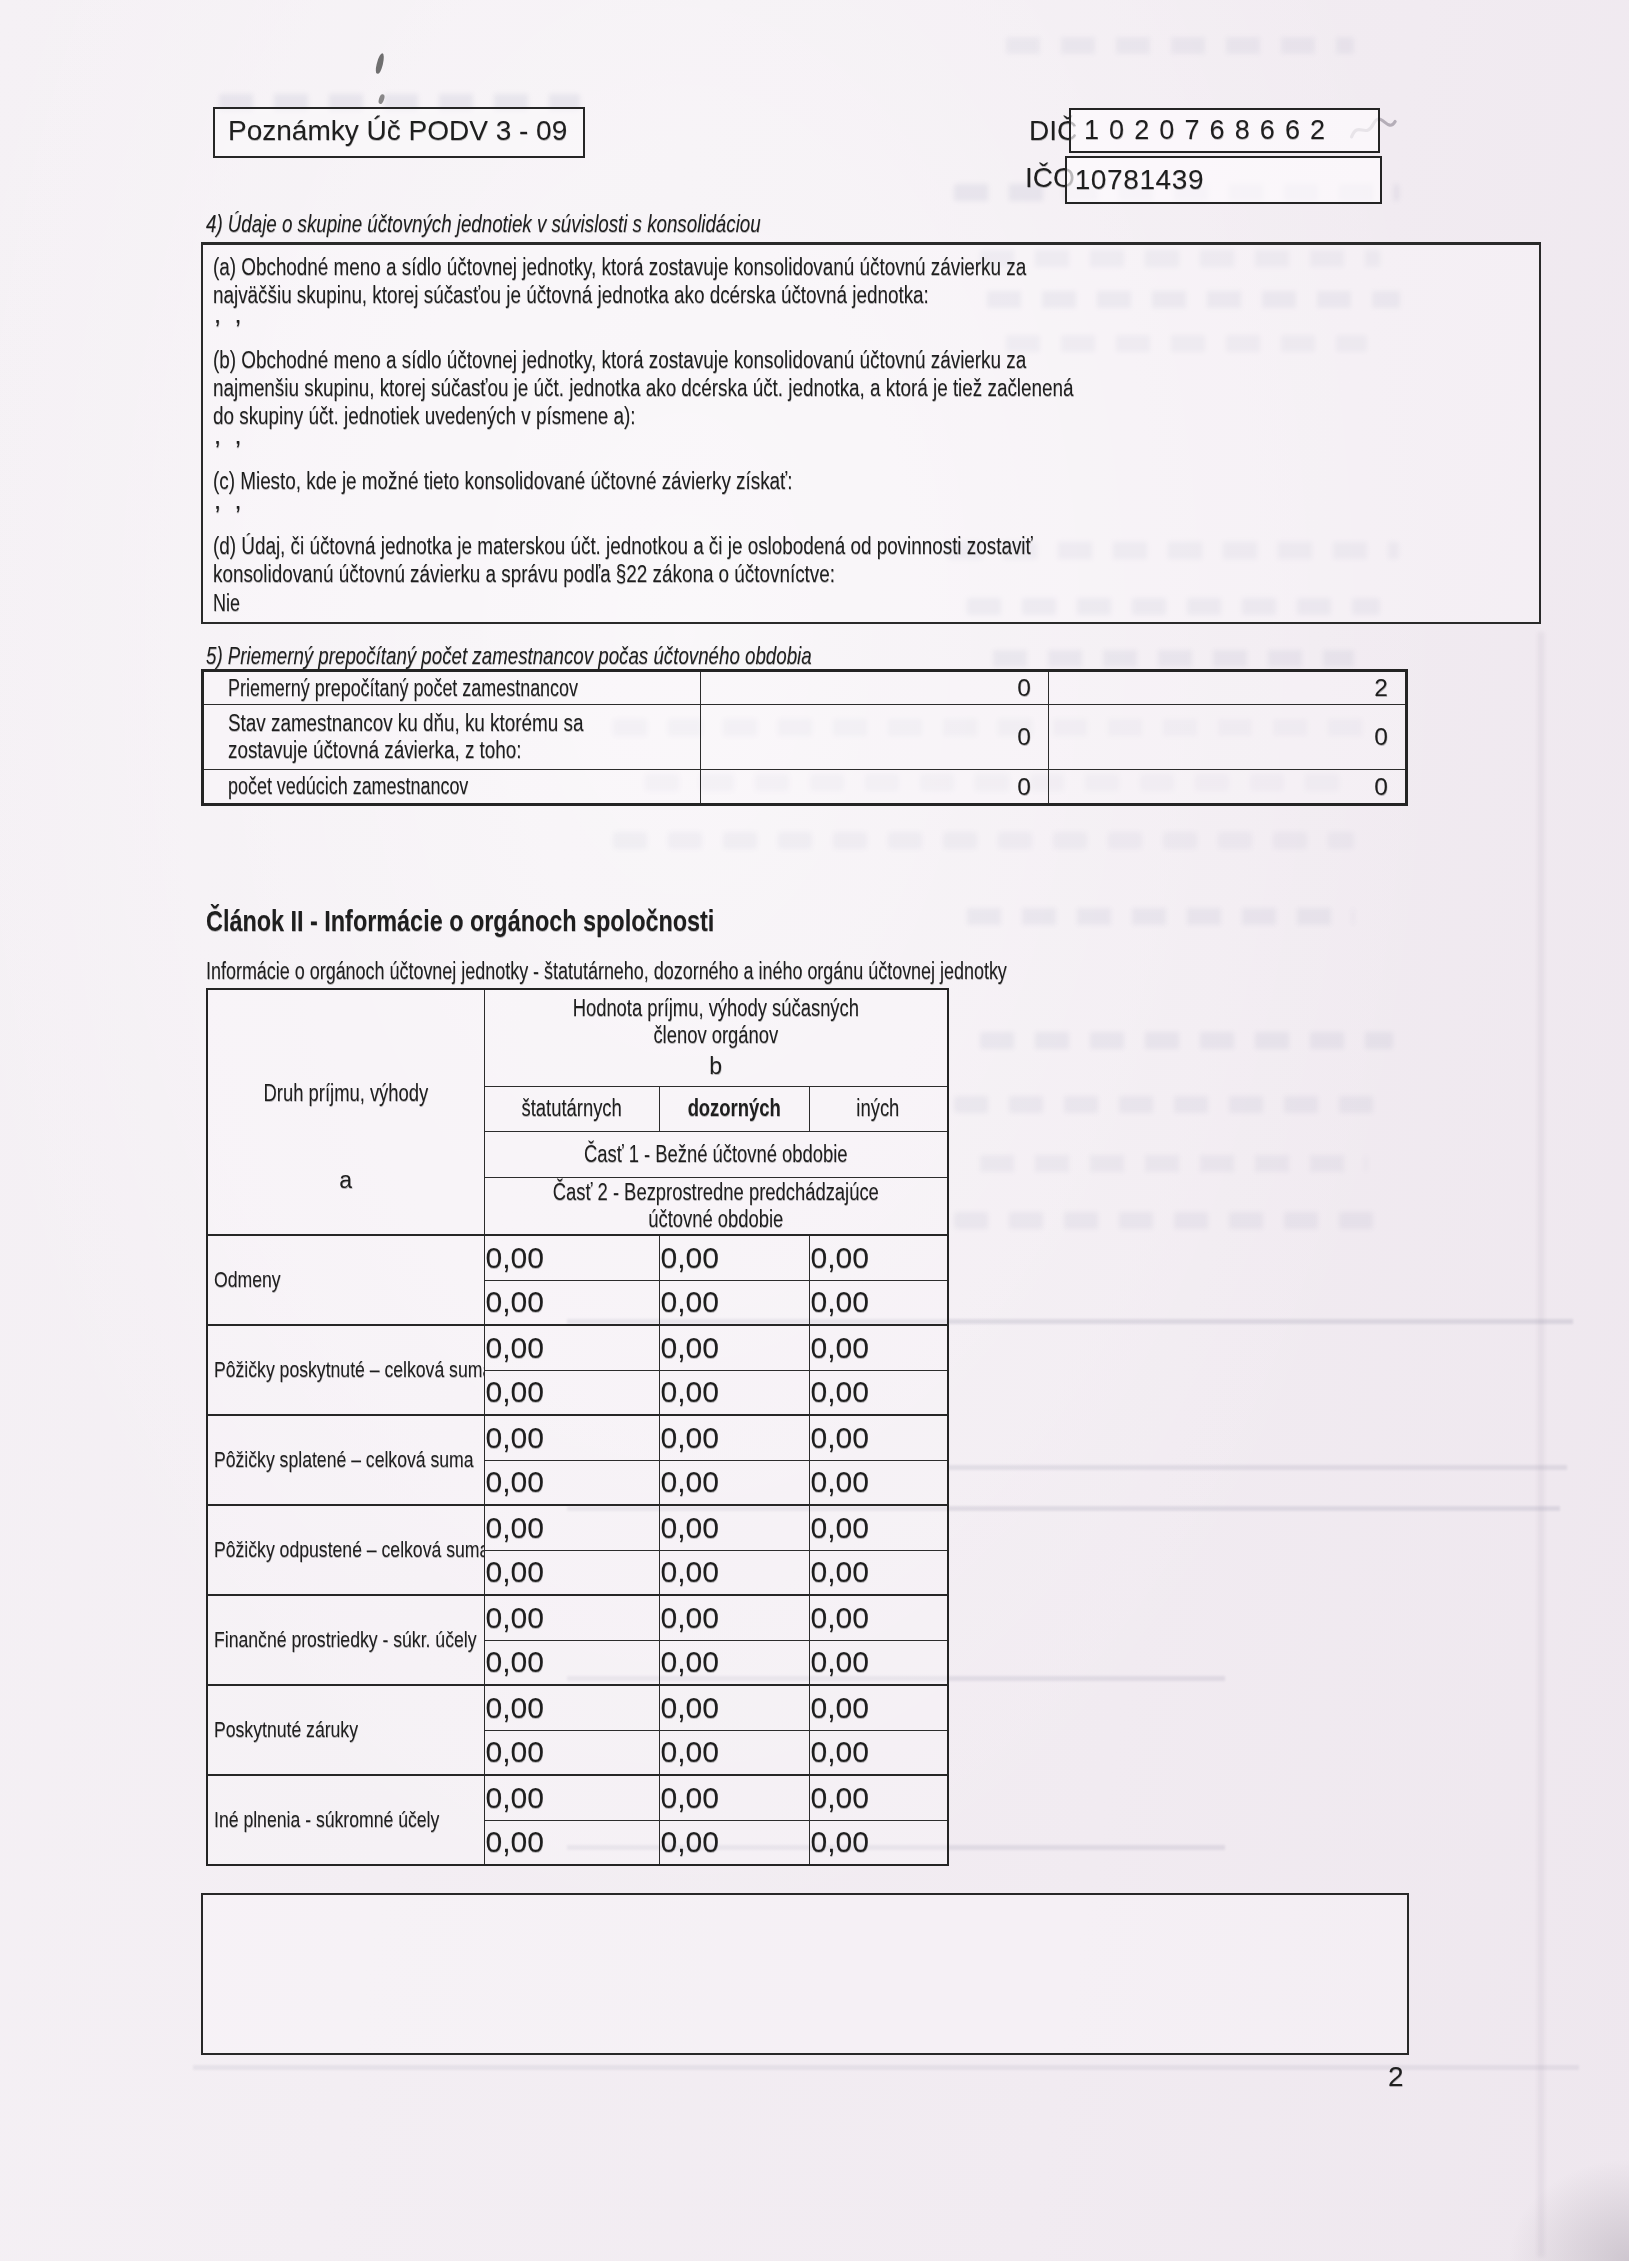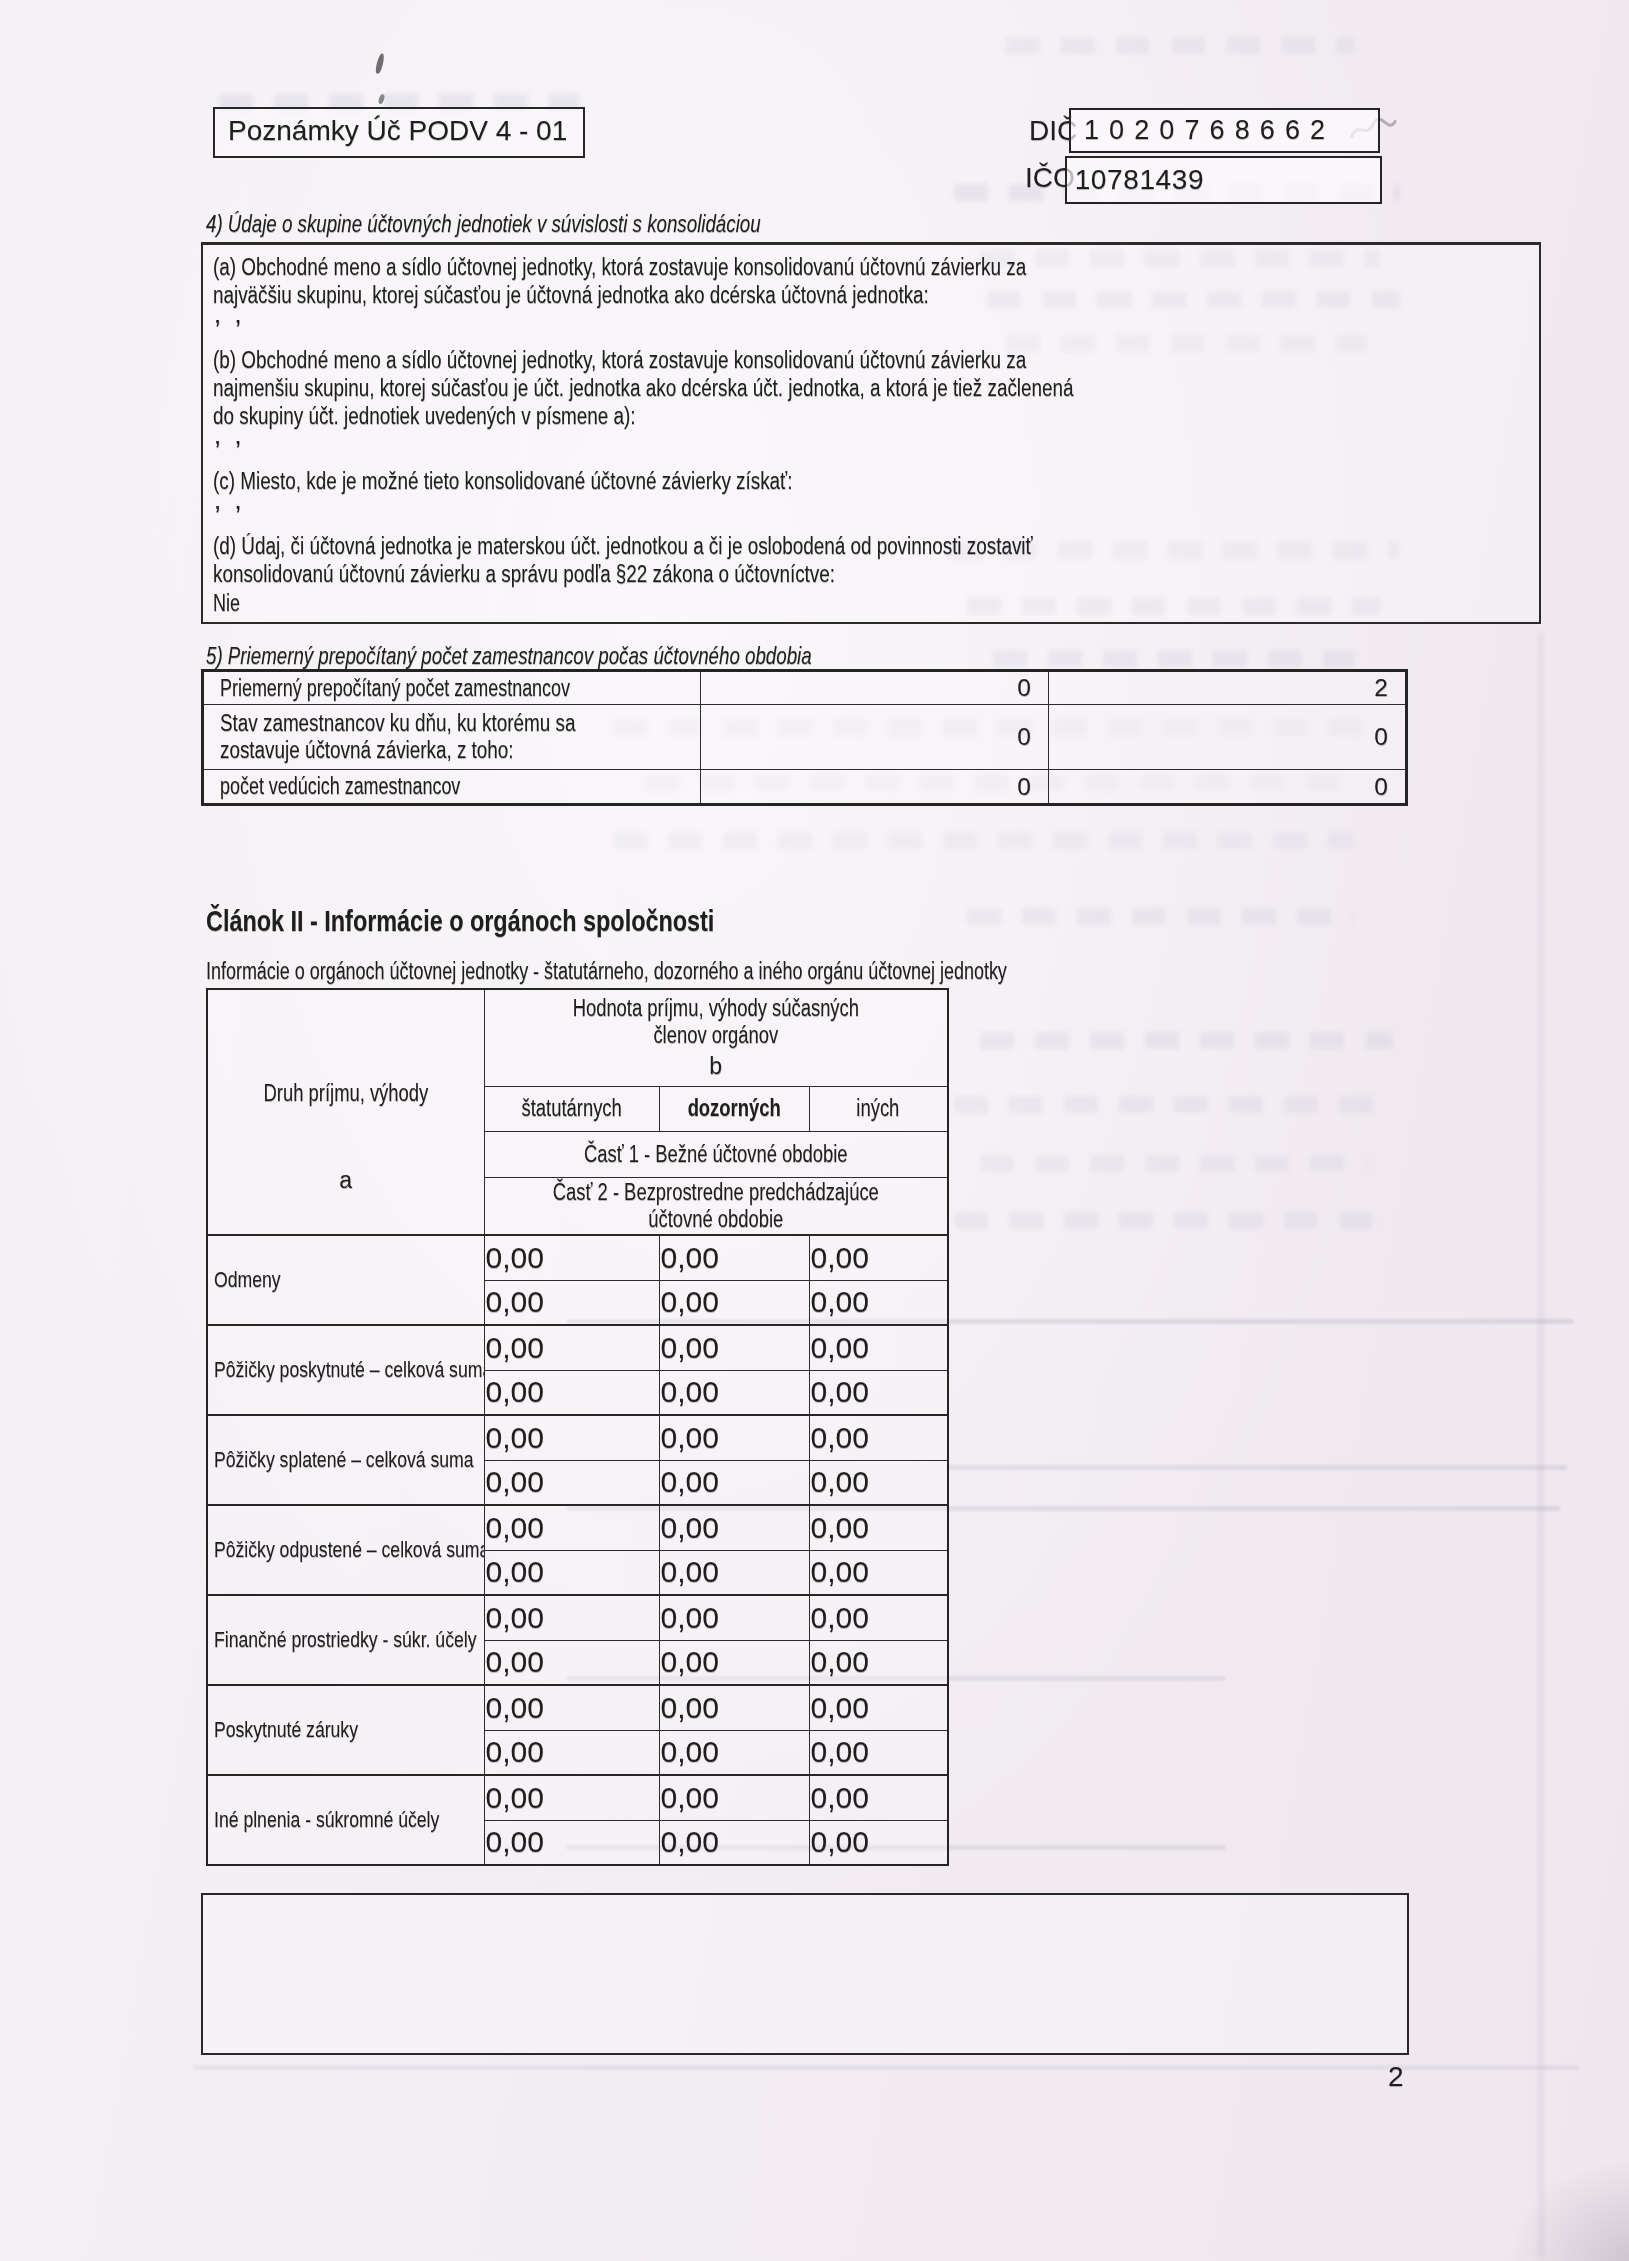"Poznámky Úč PODV 4 -" span { text: 4 - 01 -> 3 - 09 }
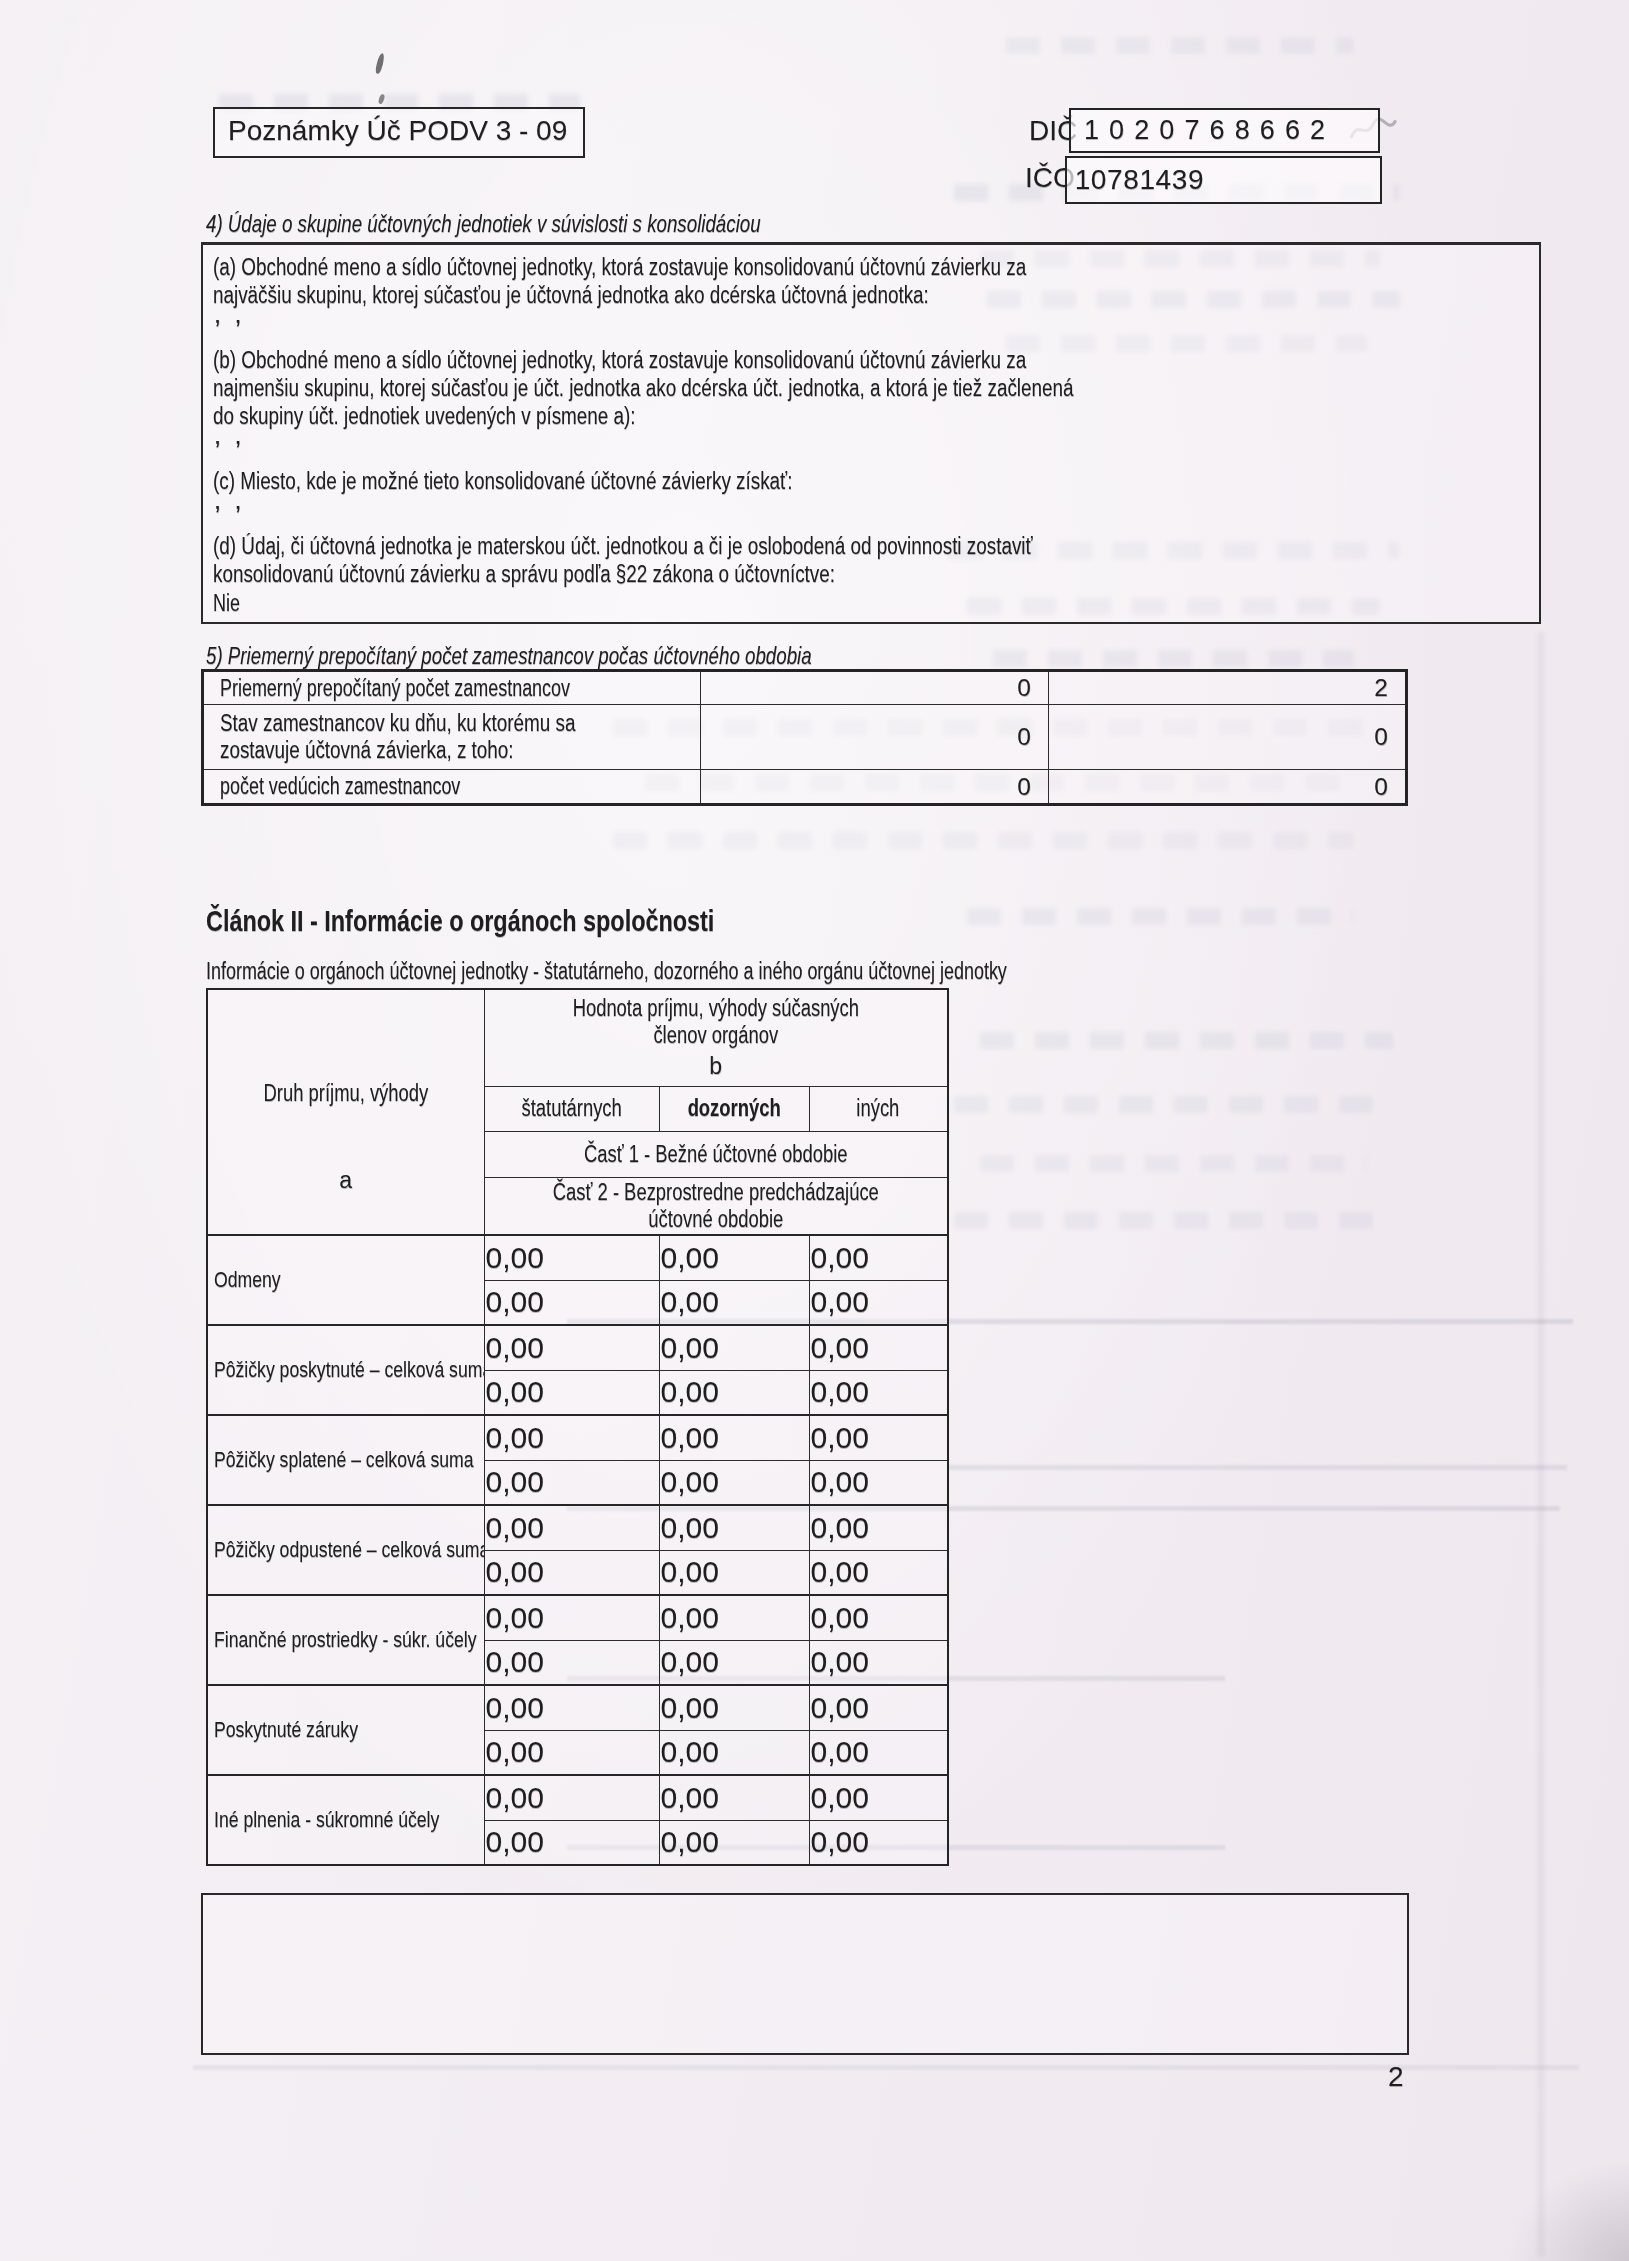"Priemerný prepočítaný počet zamestnancov" .s5-table td.lbl { padding-left: 16px -> 24px }
